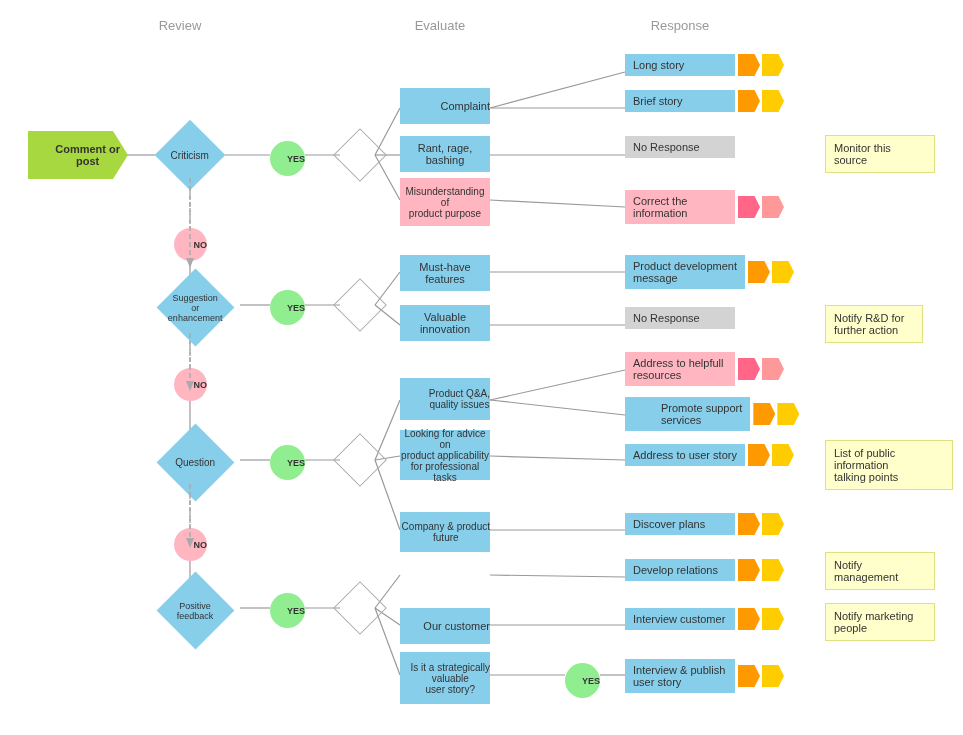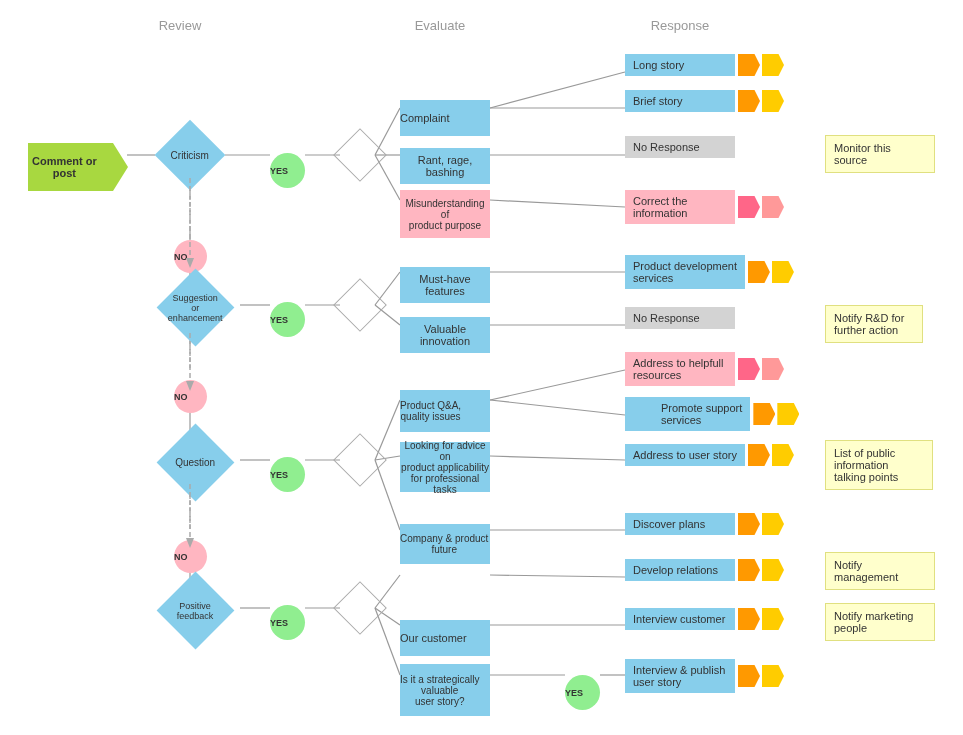"Complaint" .shape { justify-content: flex-start -> flex-end; margin-top: 12px -> none }
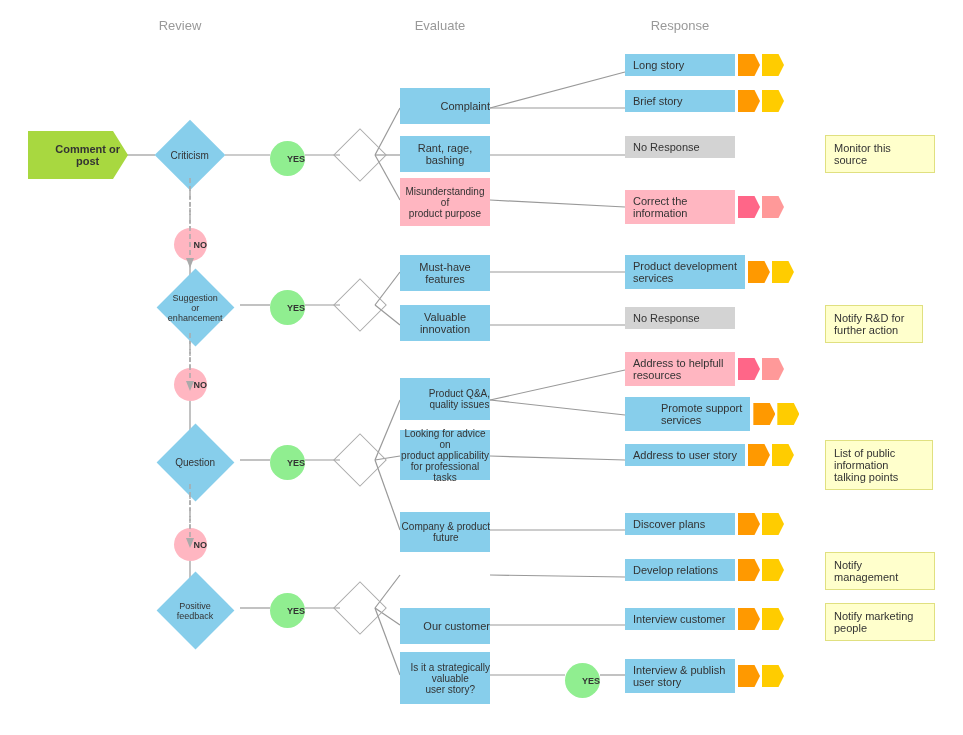"Product development" div.resp-label { text: services -> message }
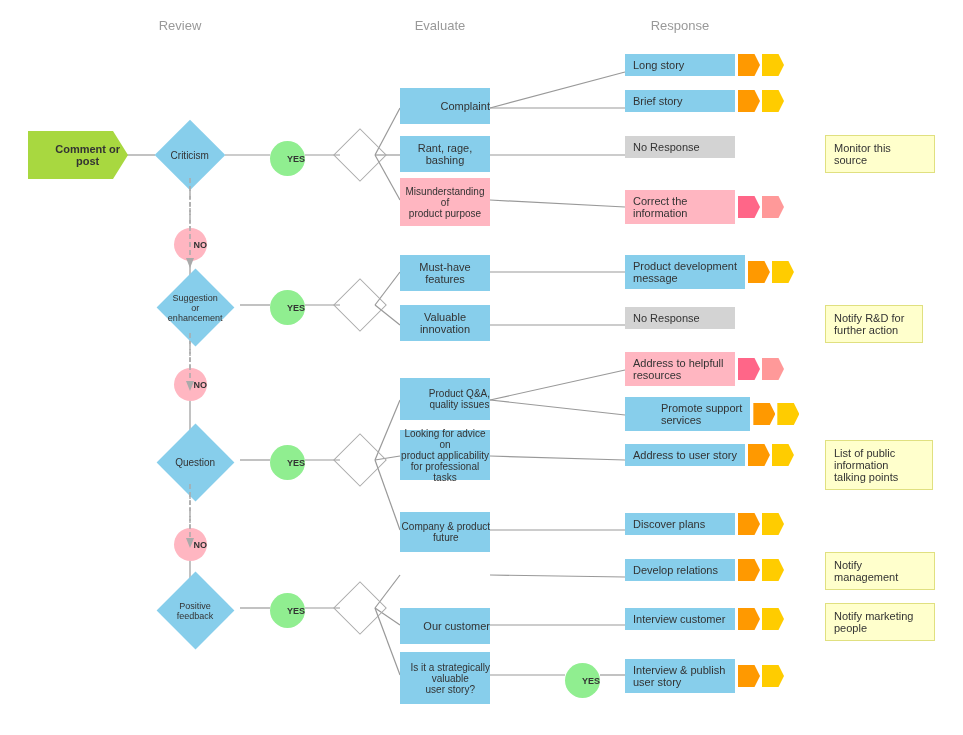"List of public" div.yellow-box { width: 108px -> 128px }
